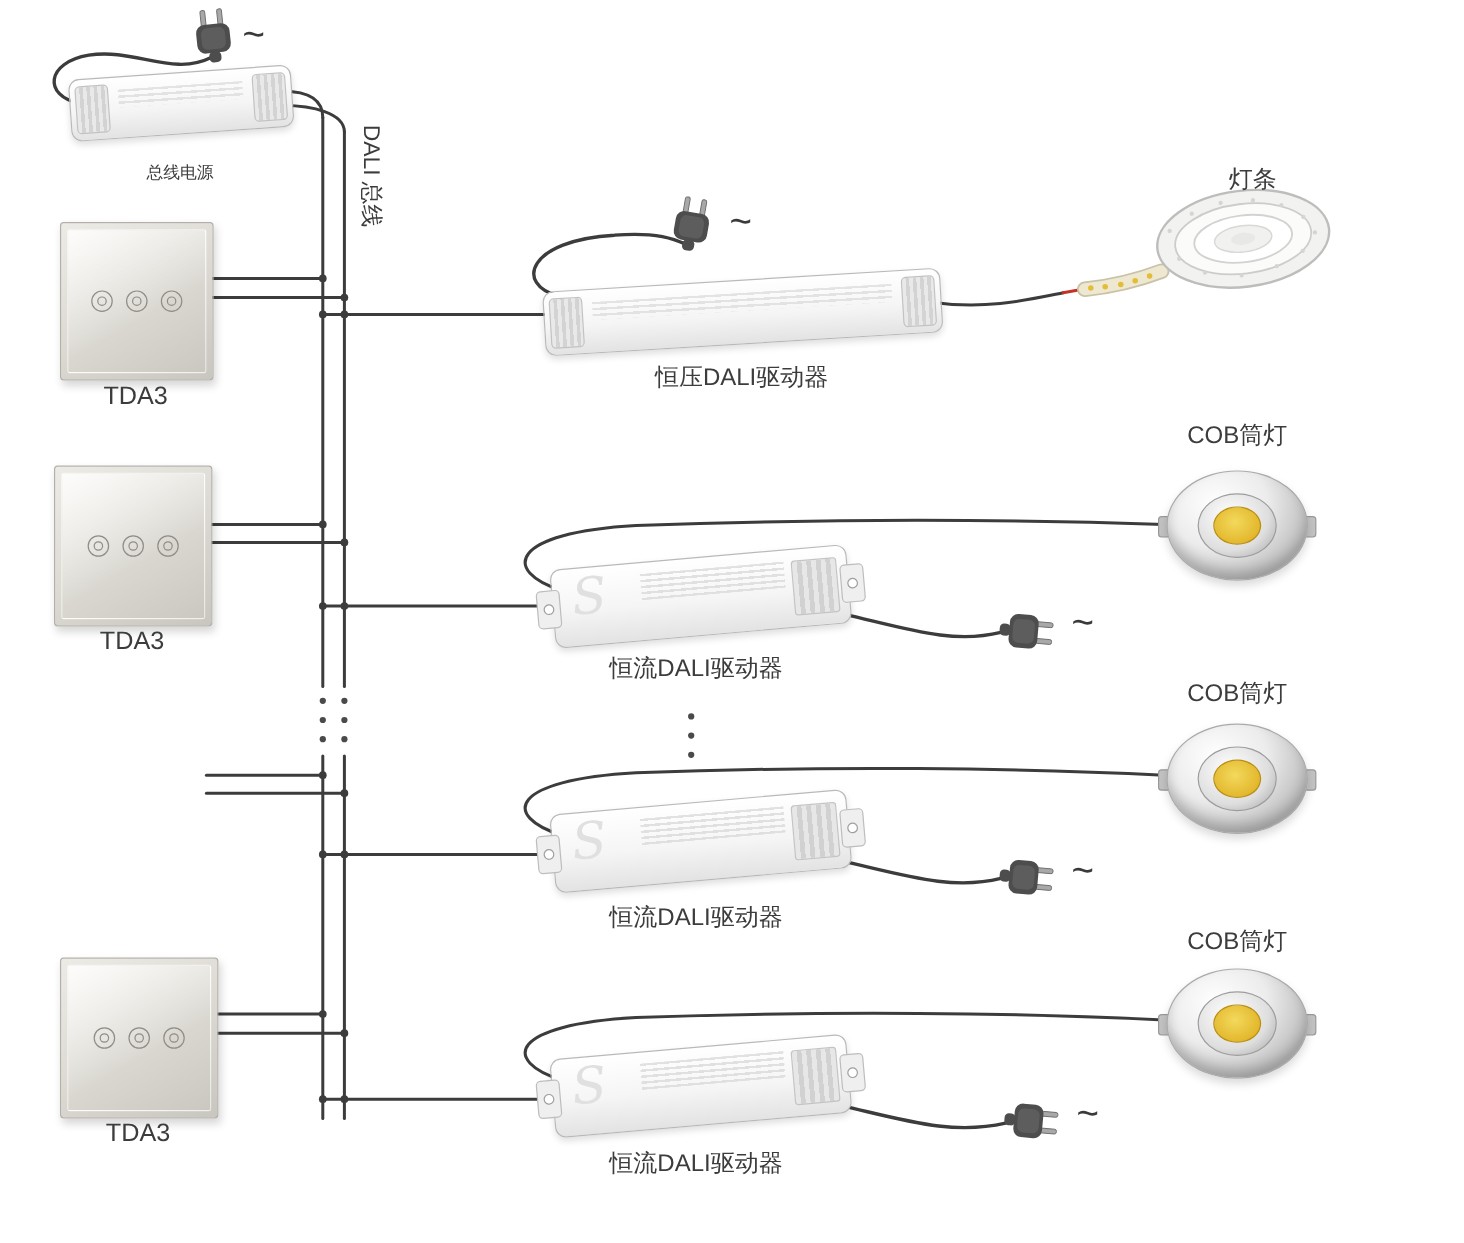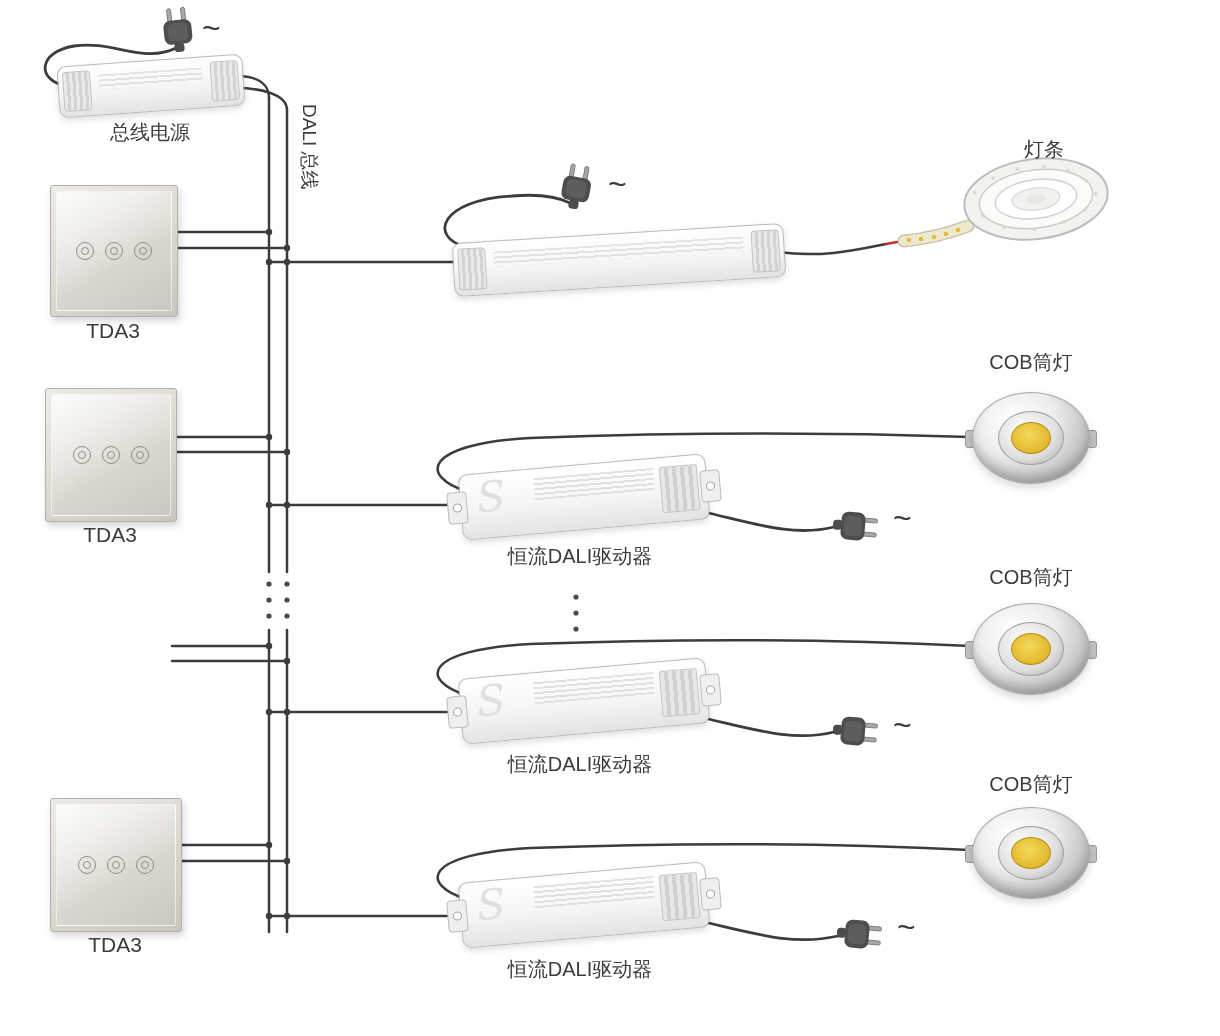"总线电源" div.lbl { font-size: 20px -> 14px; top: 119px -> 135px }
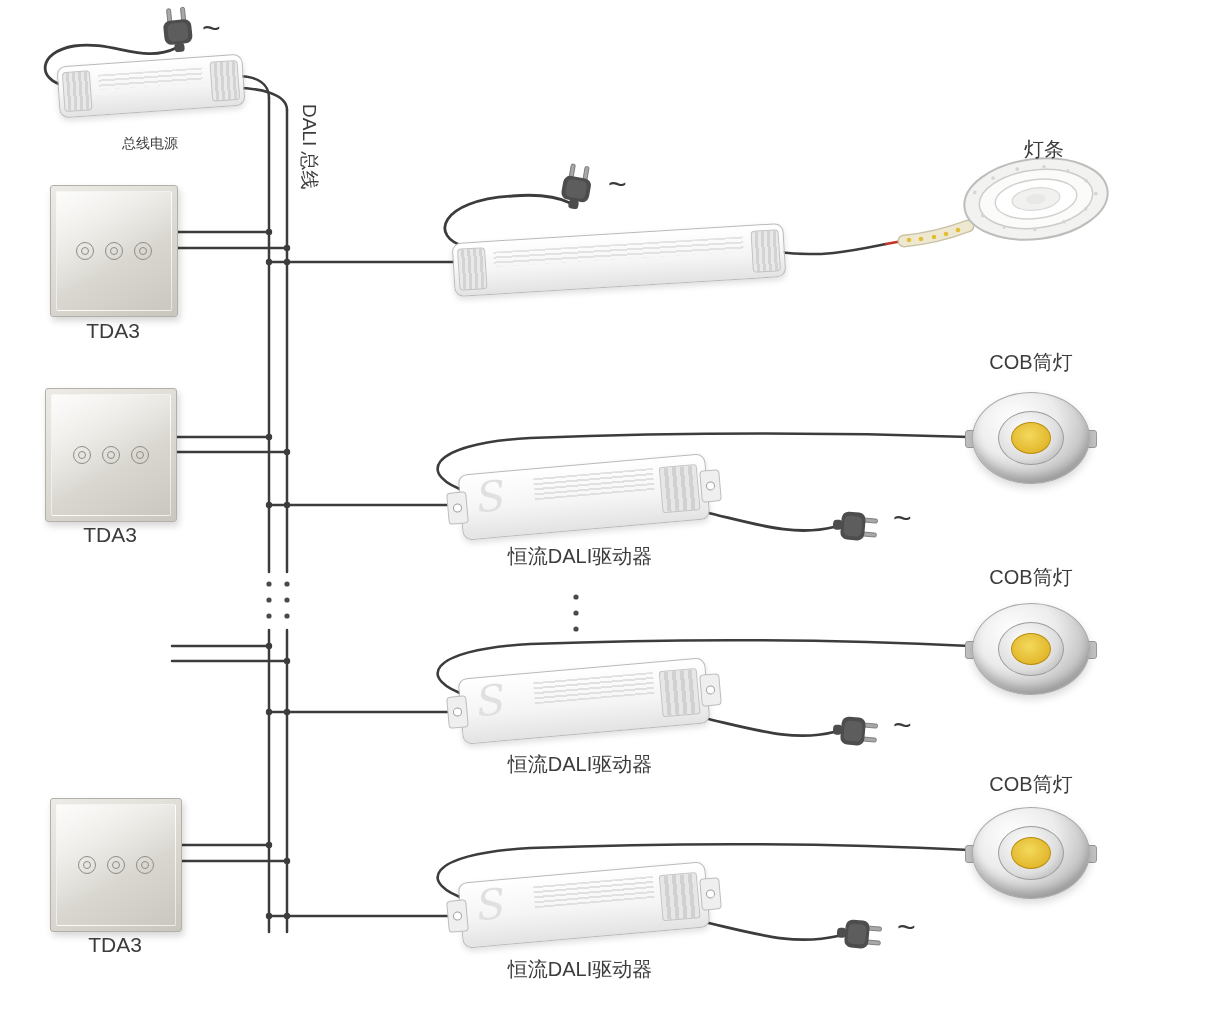"恒压DALI驱动器" div.lbl { html: none -> <div>恒压DALI驱动器</div> }
